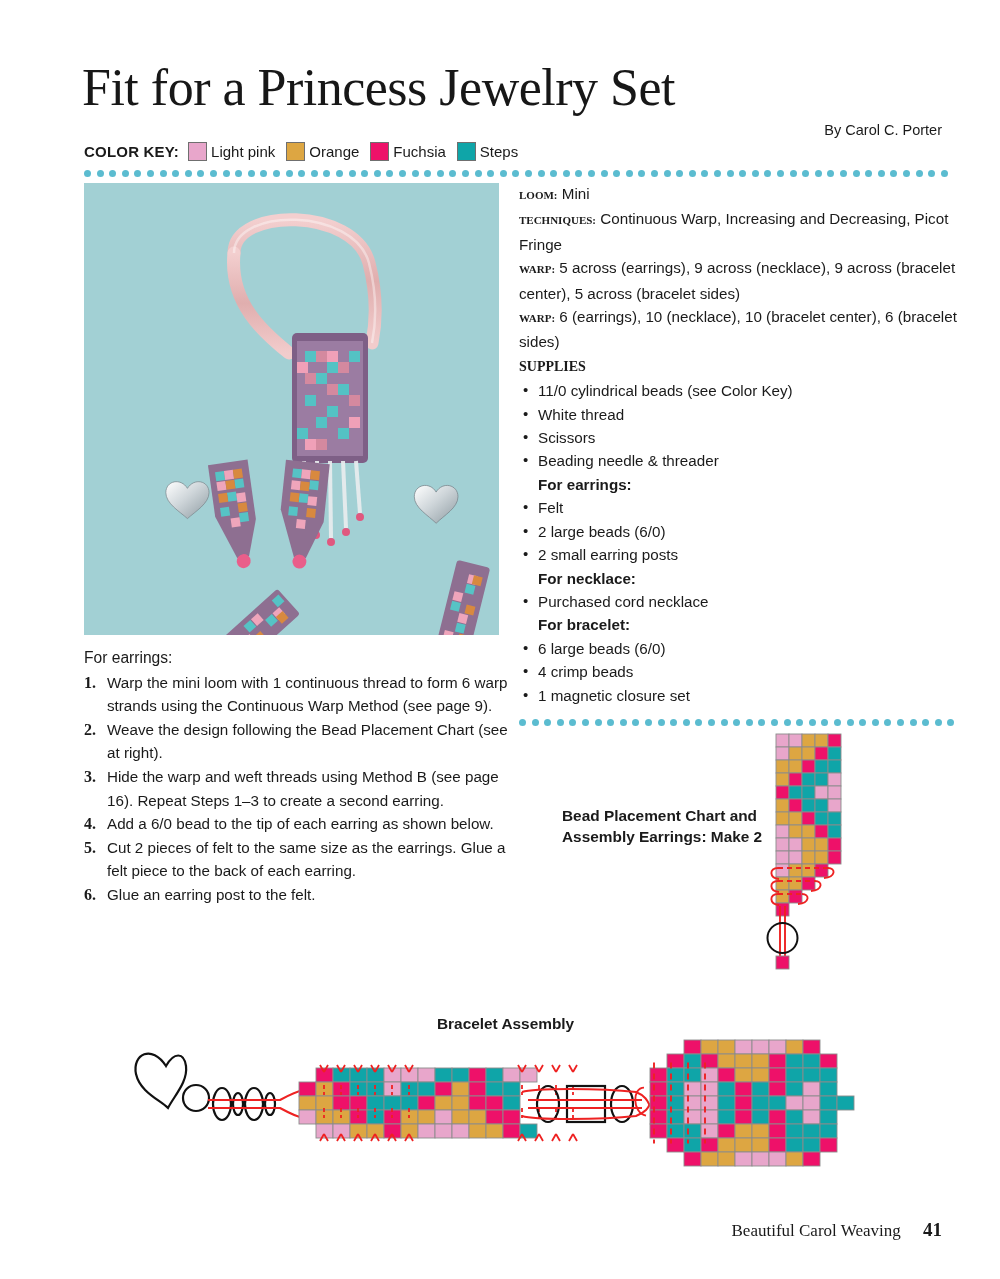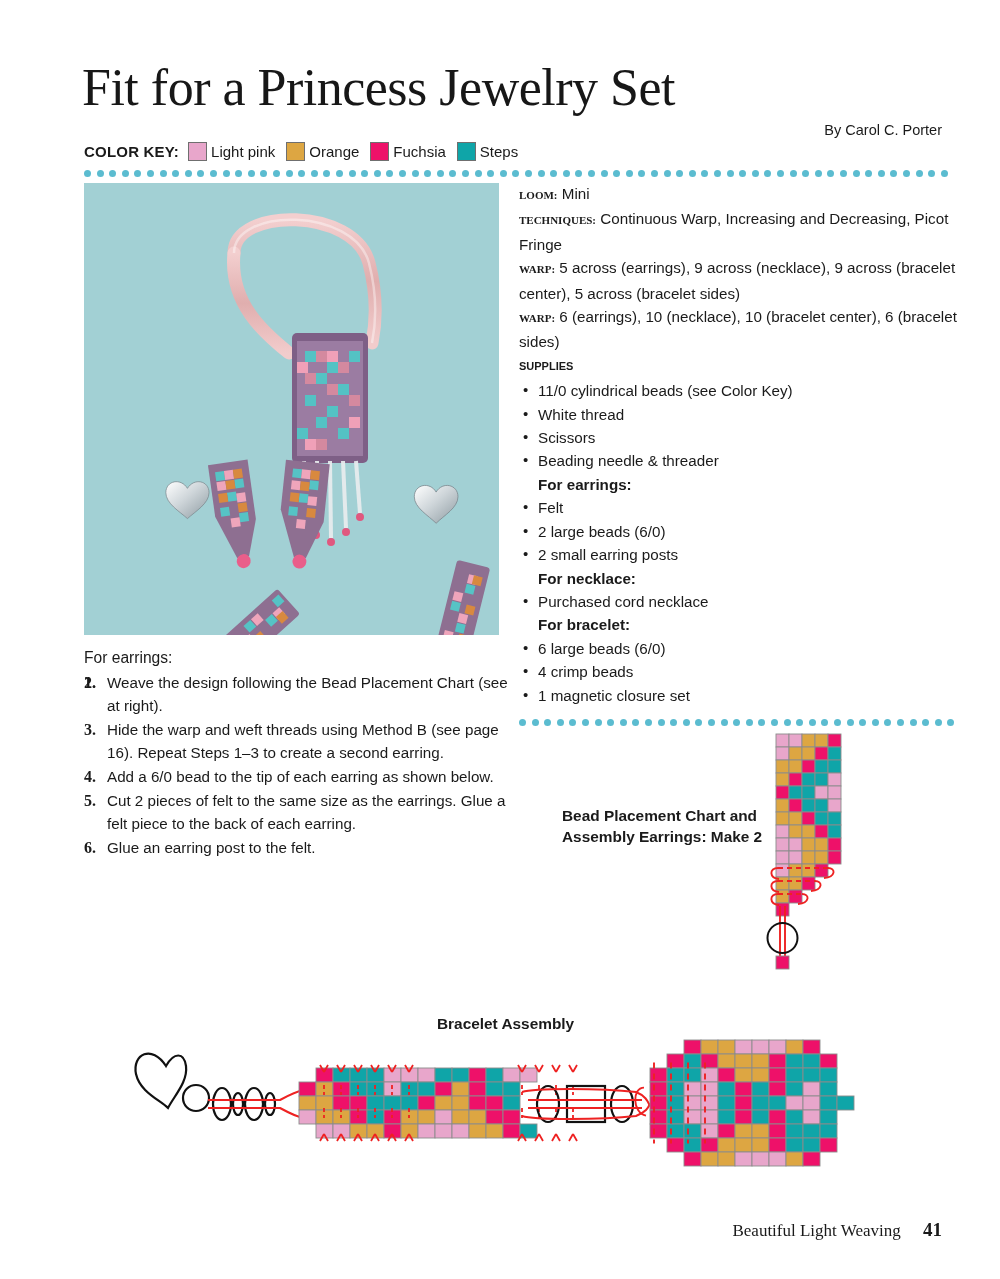"SUPPLIES" .supplies-head { font-family: Liberation Sans, sans-serif -> Liberation Serif, serif; font-size: 11px -> 14px }
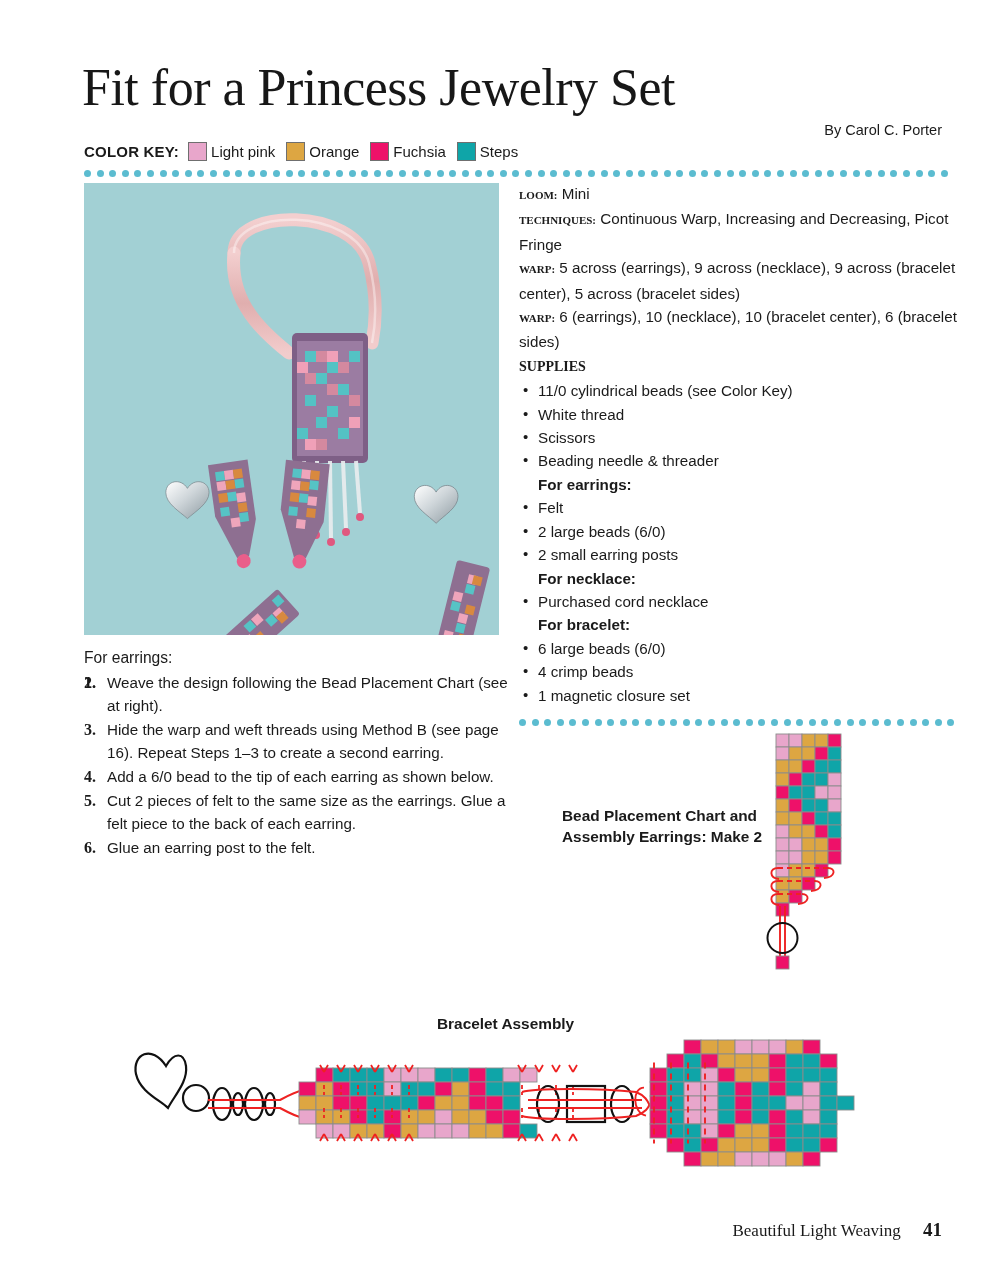"Warp the mini loom with" span { html: none -> <span>Warp the mini loom with 1 continuous thread to form 6 warp strands using the Continuous Warp Method (see page 9).</span> }
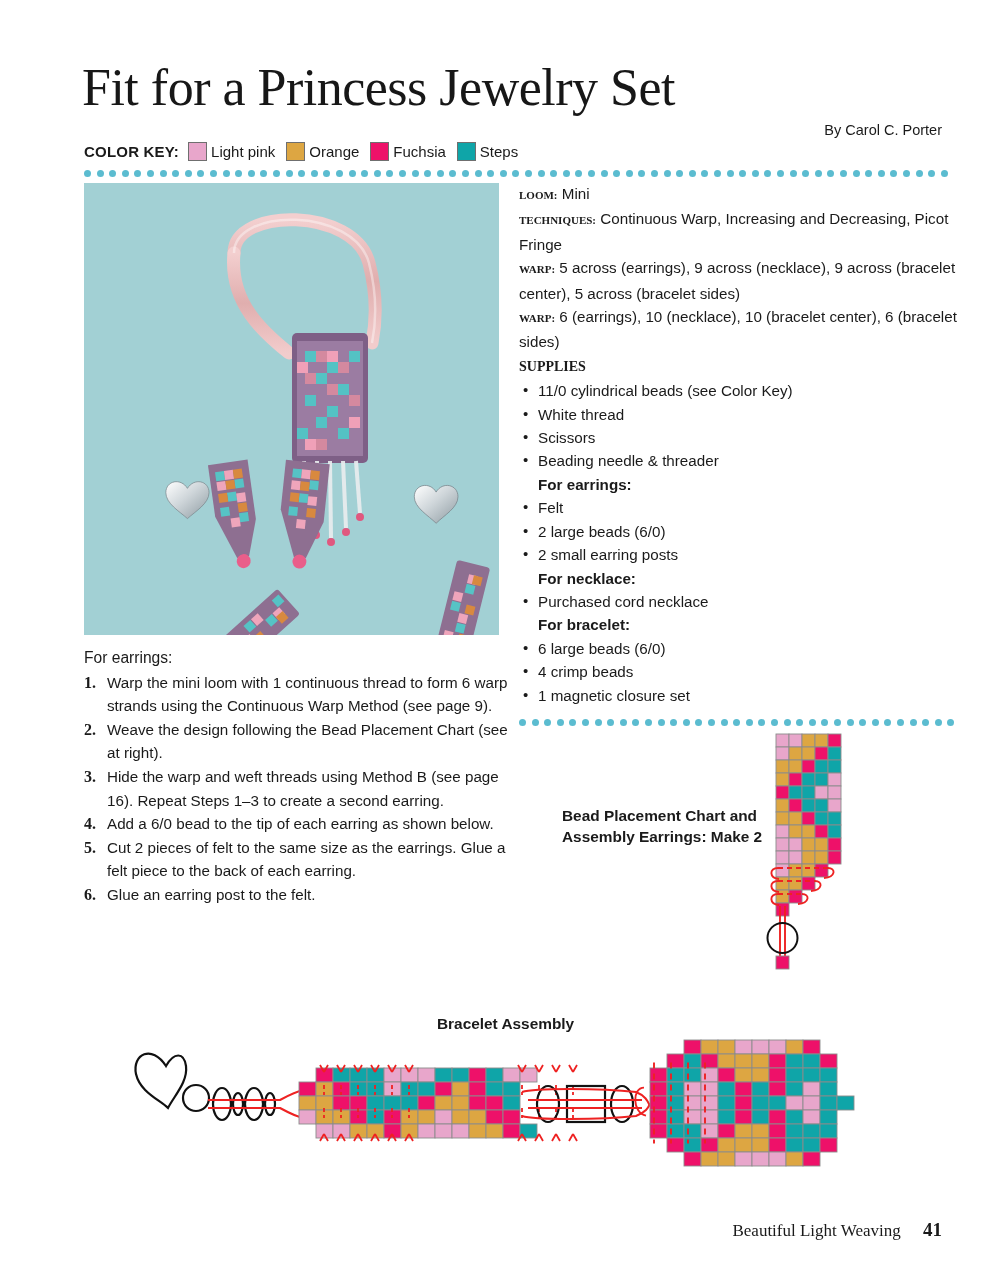"Beautiful Light Weaving" span.bookname { text: Light -> Carol }
